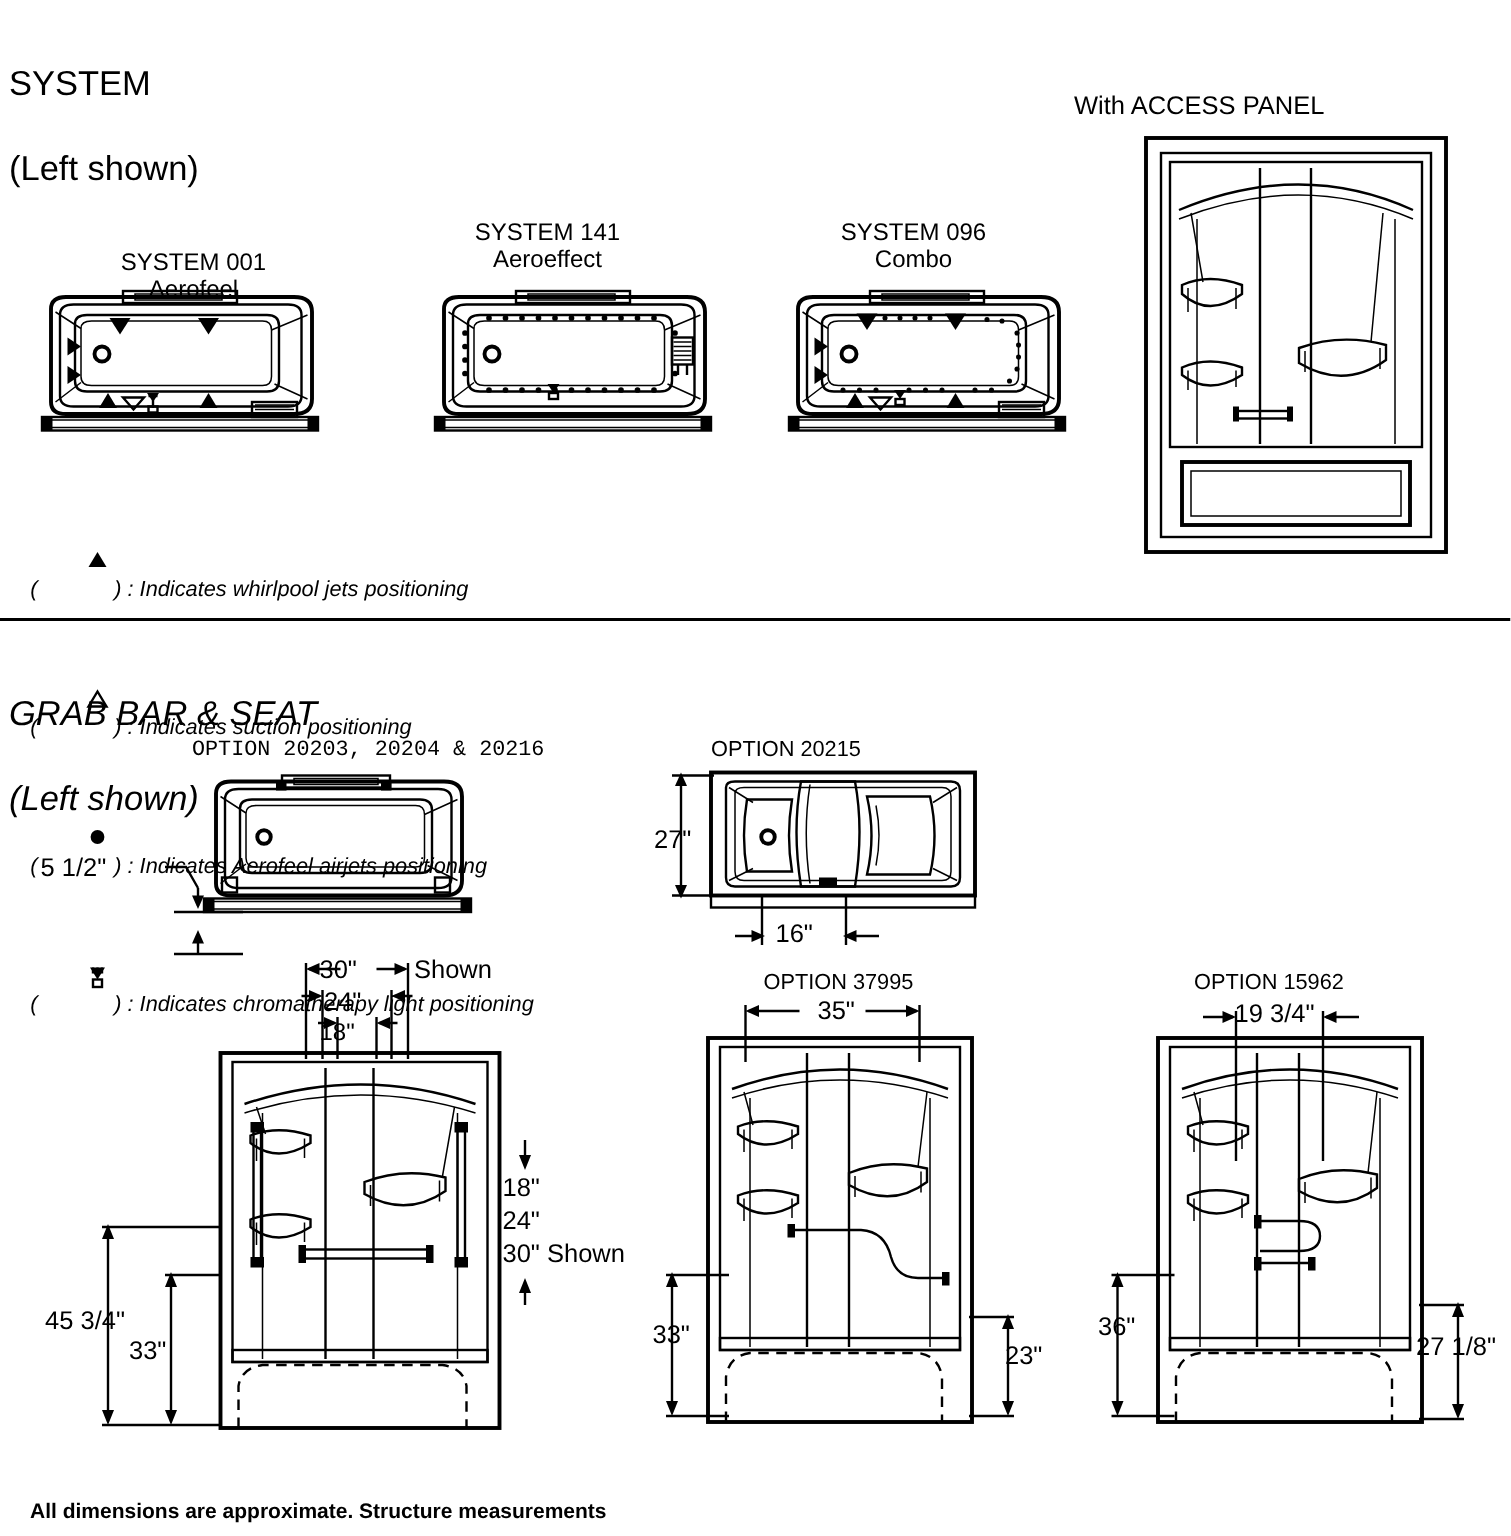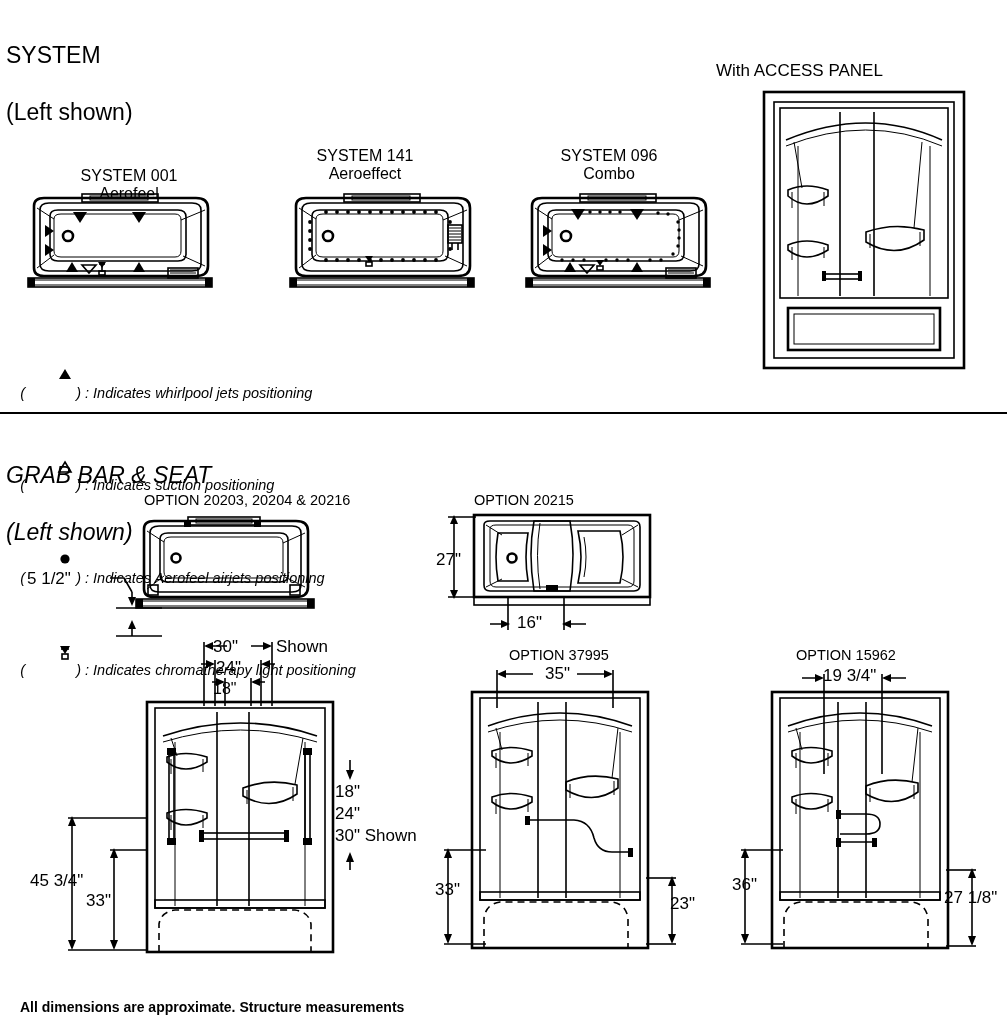"OPTION 20203, 20204 & 20216" div.abs { font-family: none -> Liberation Mono, monospace; left: 144px -> 128px }
